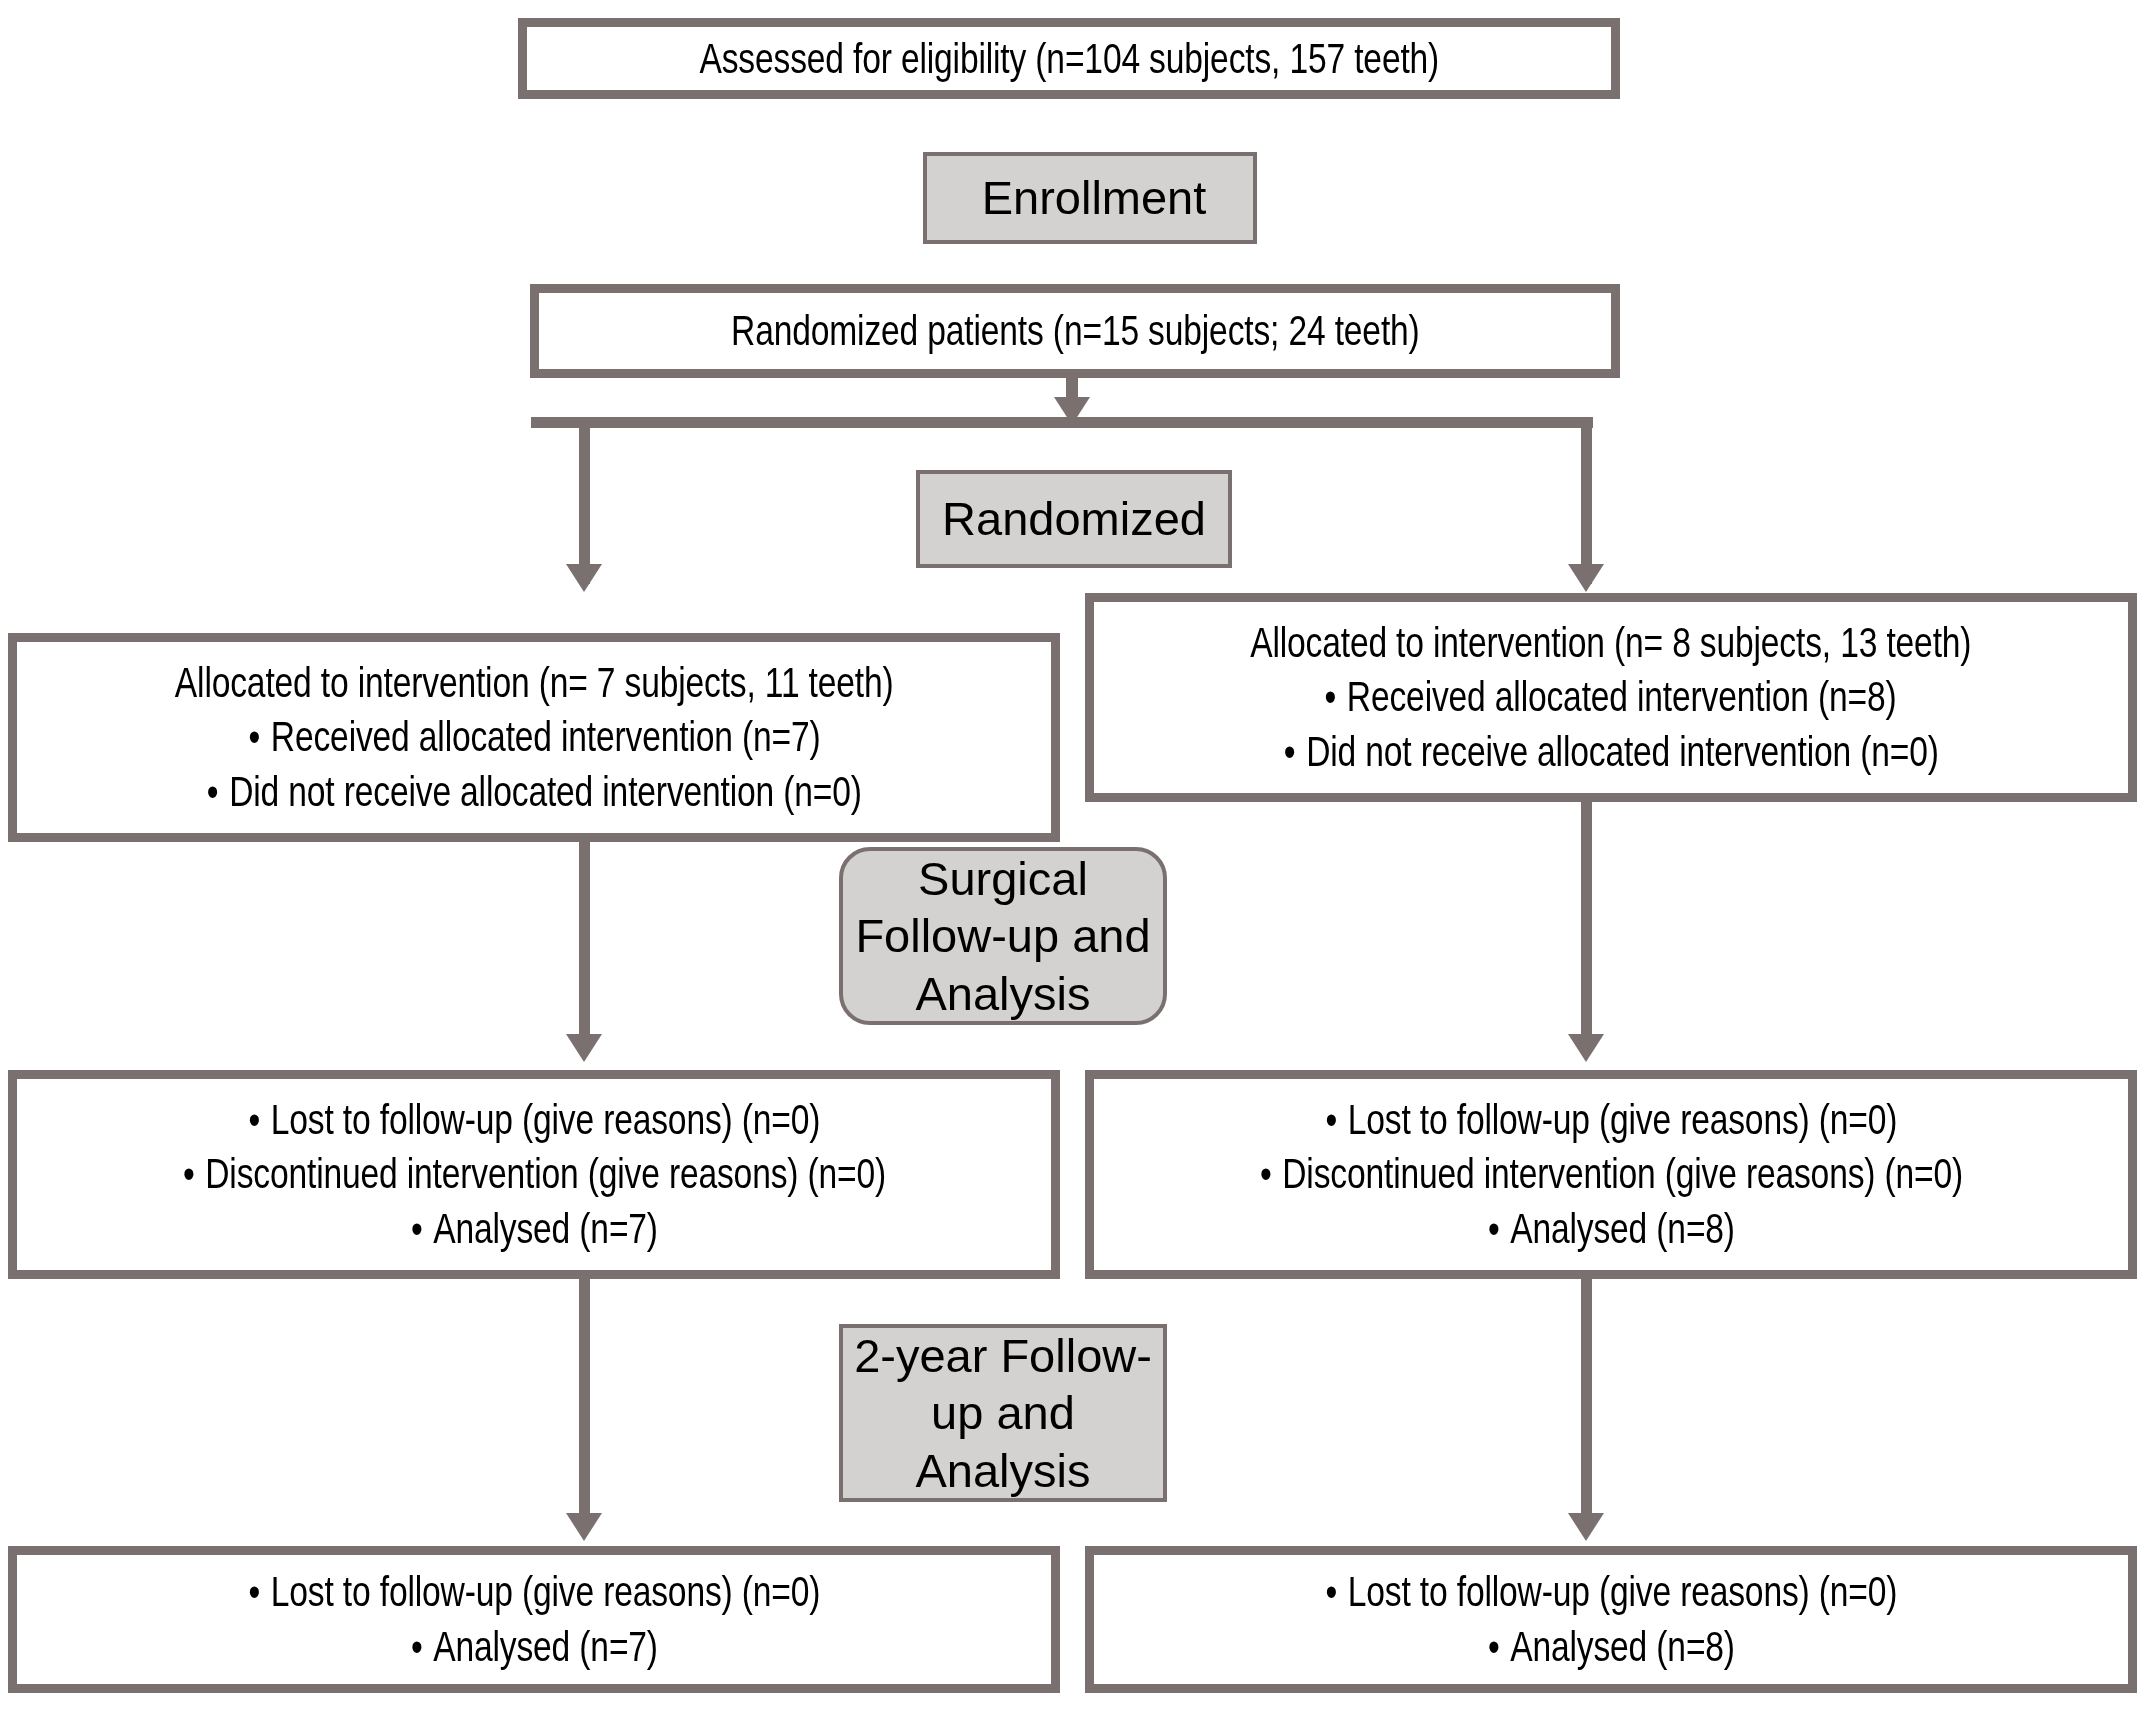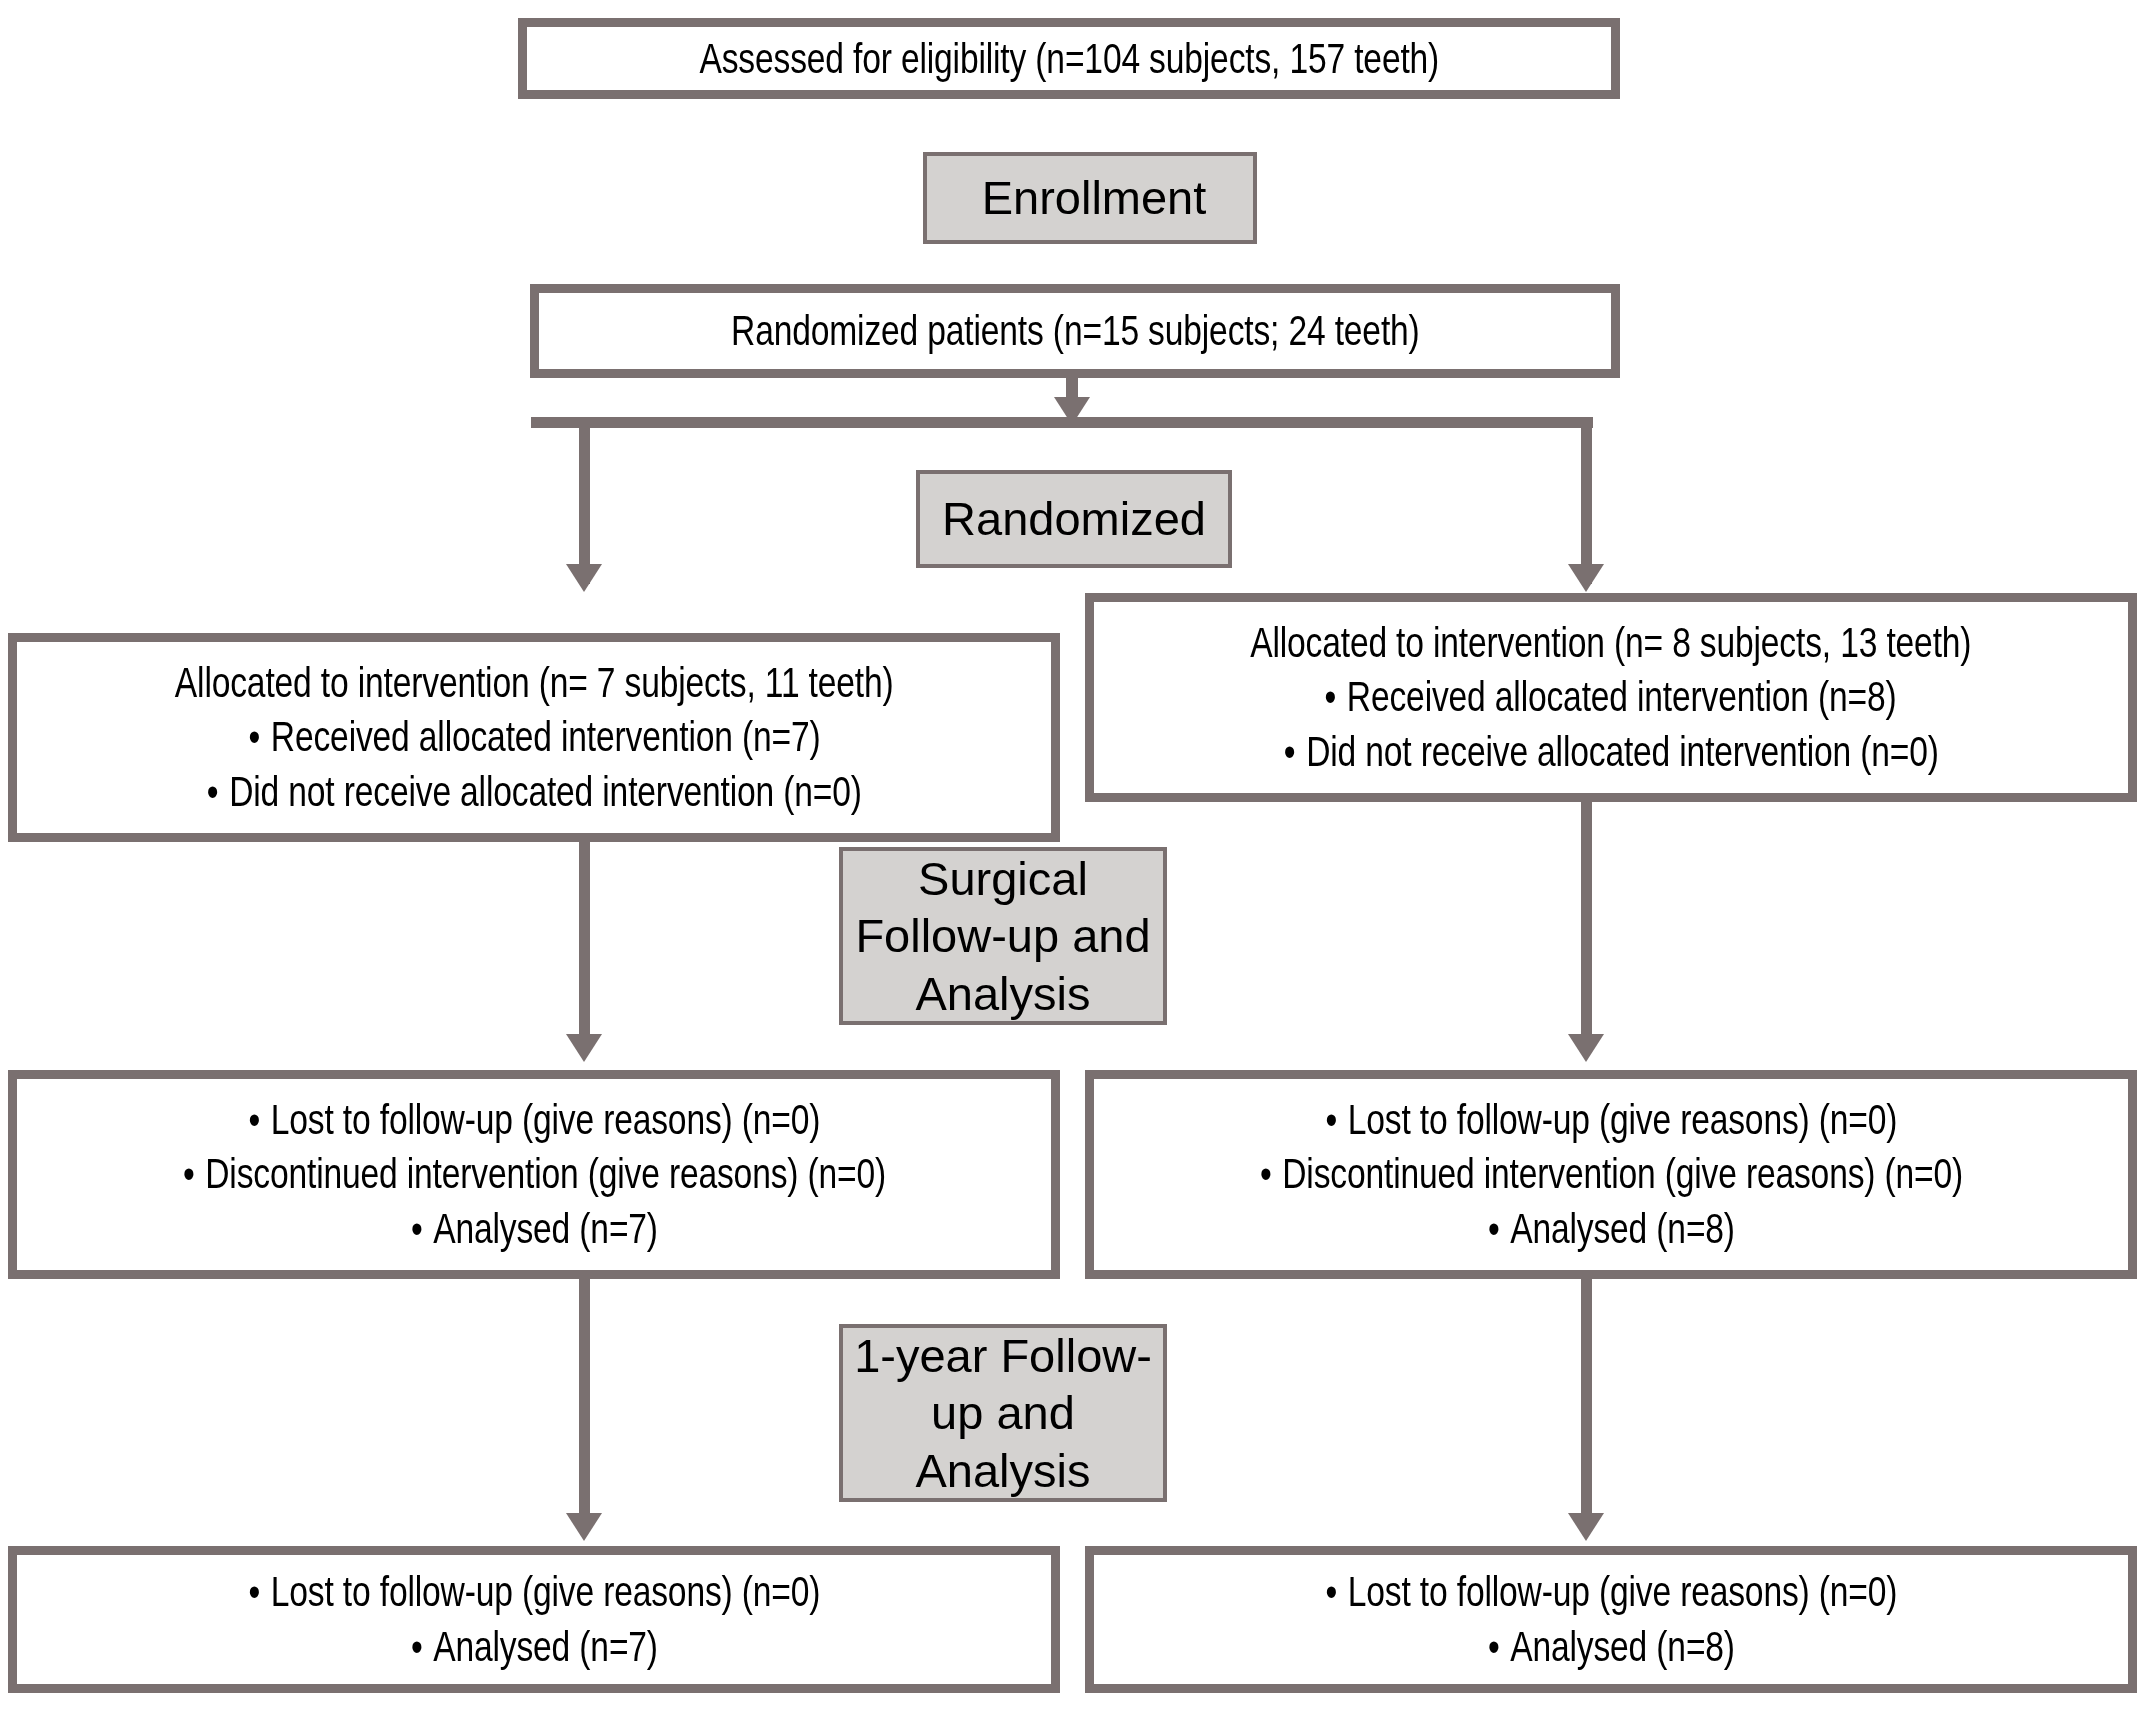"Surgical Follow-up and Analysis" div.stagelabel { border-radius: none -> 31px }
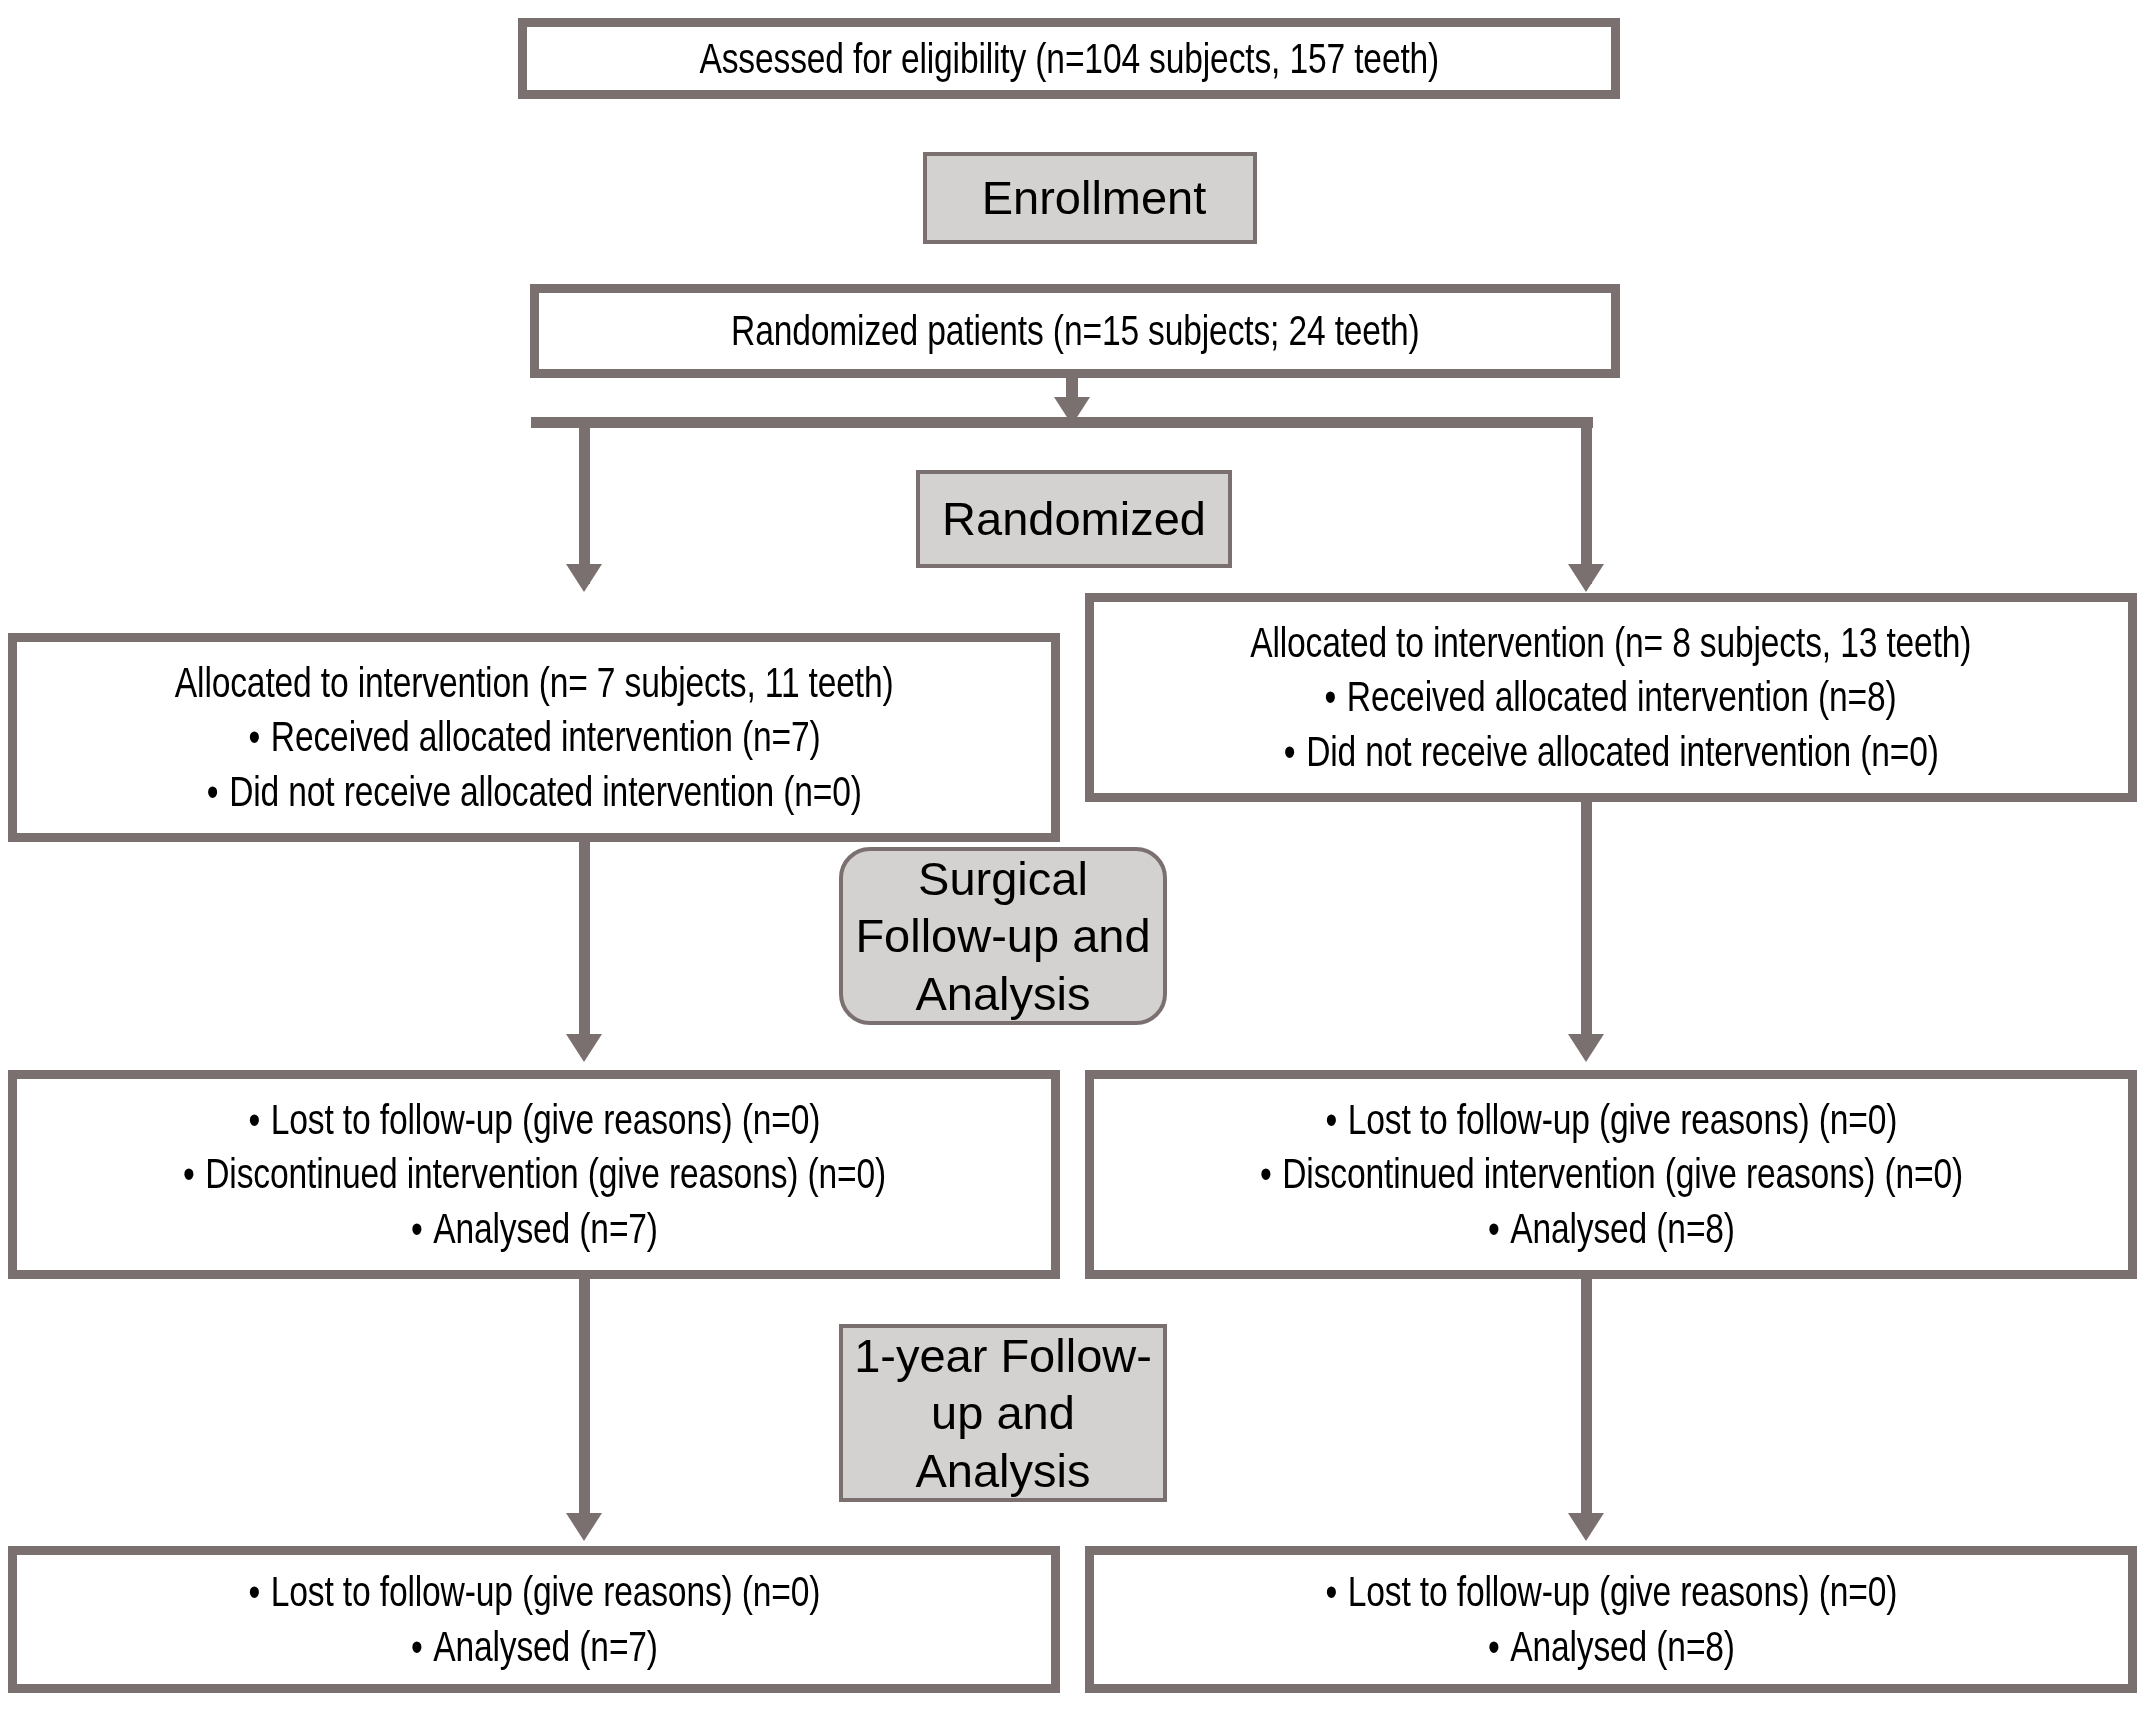"1-year Follow-up and Analysis" div.stagelabel { text: 1-year -> 2-year }
